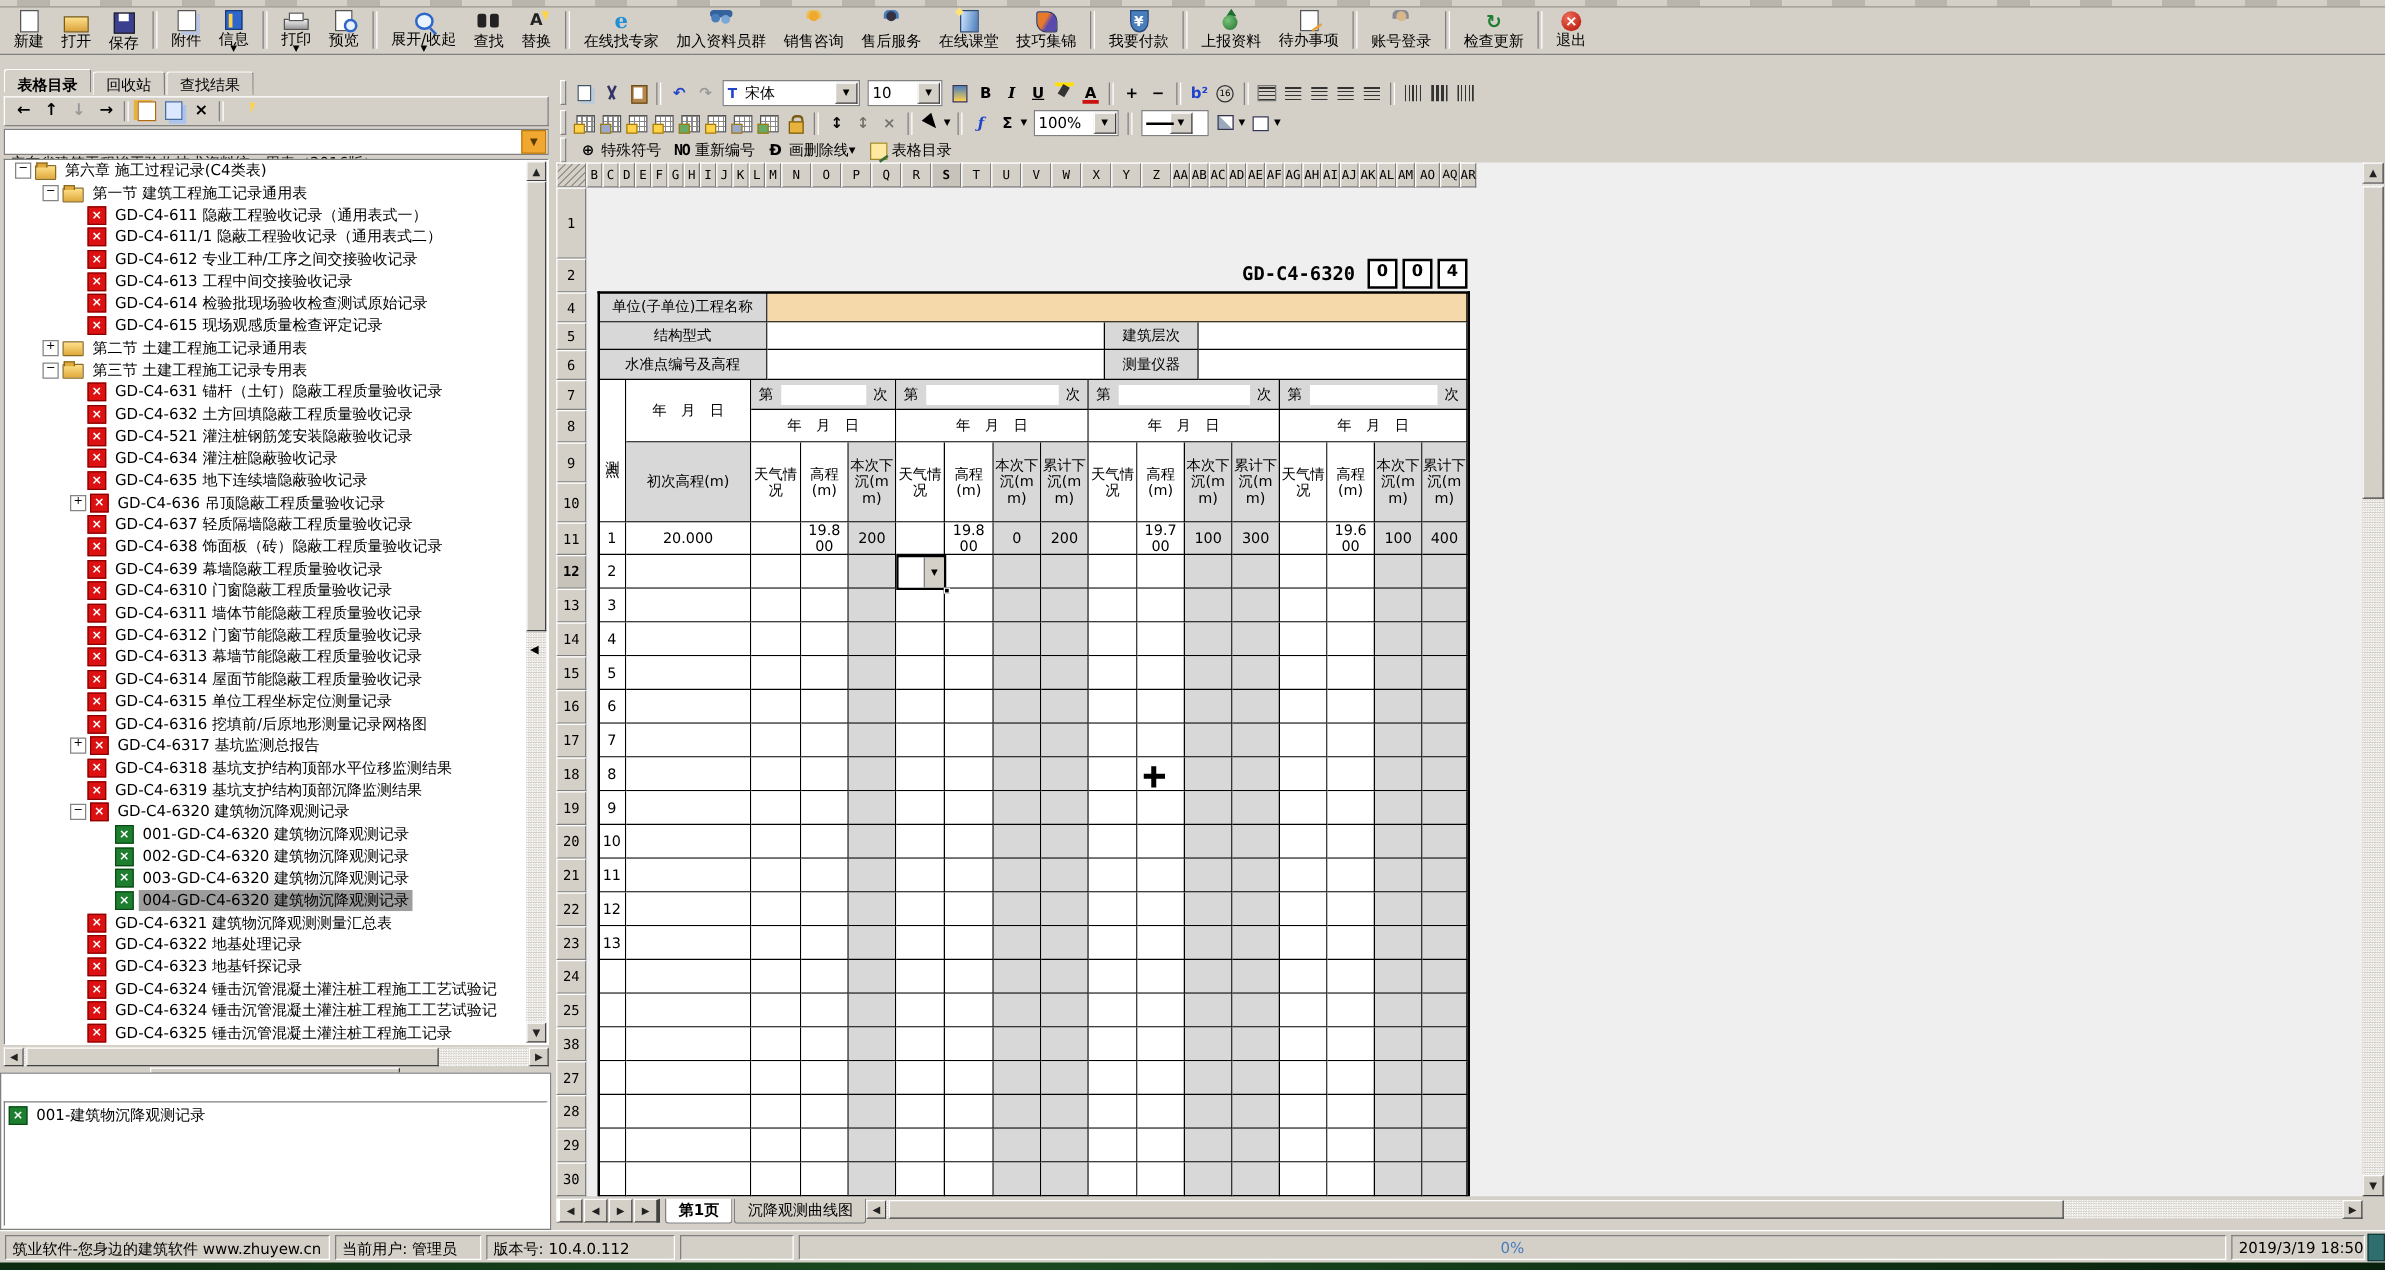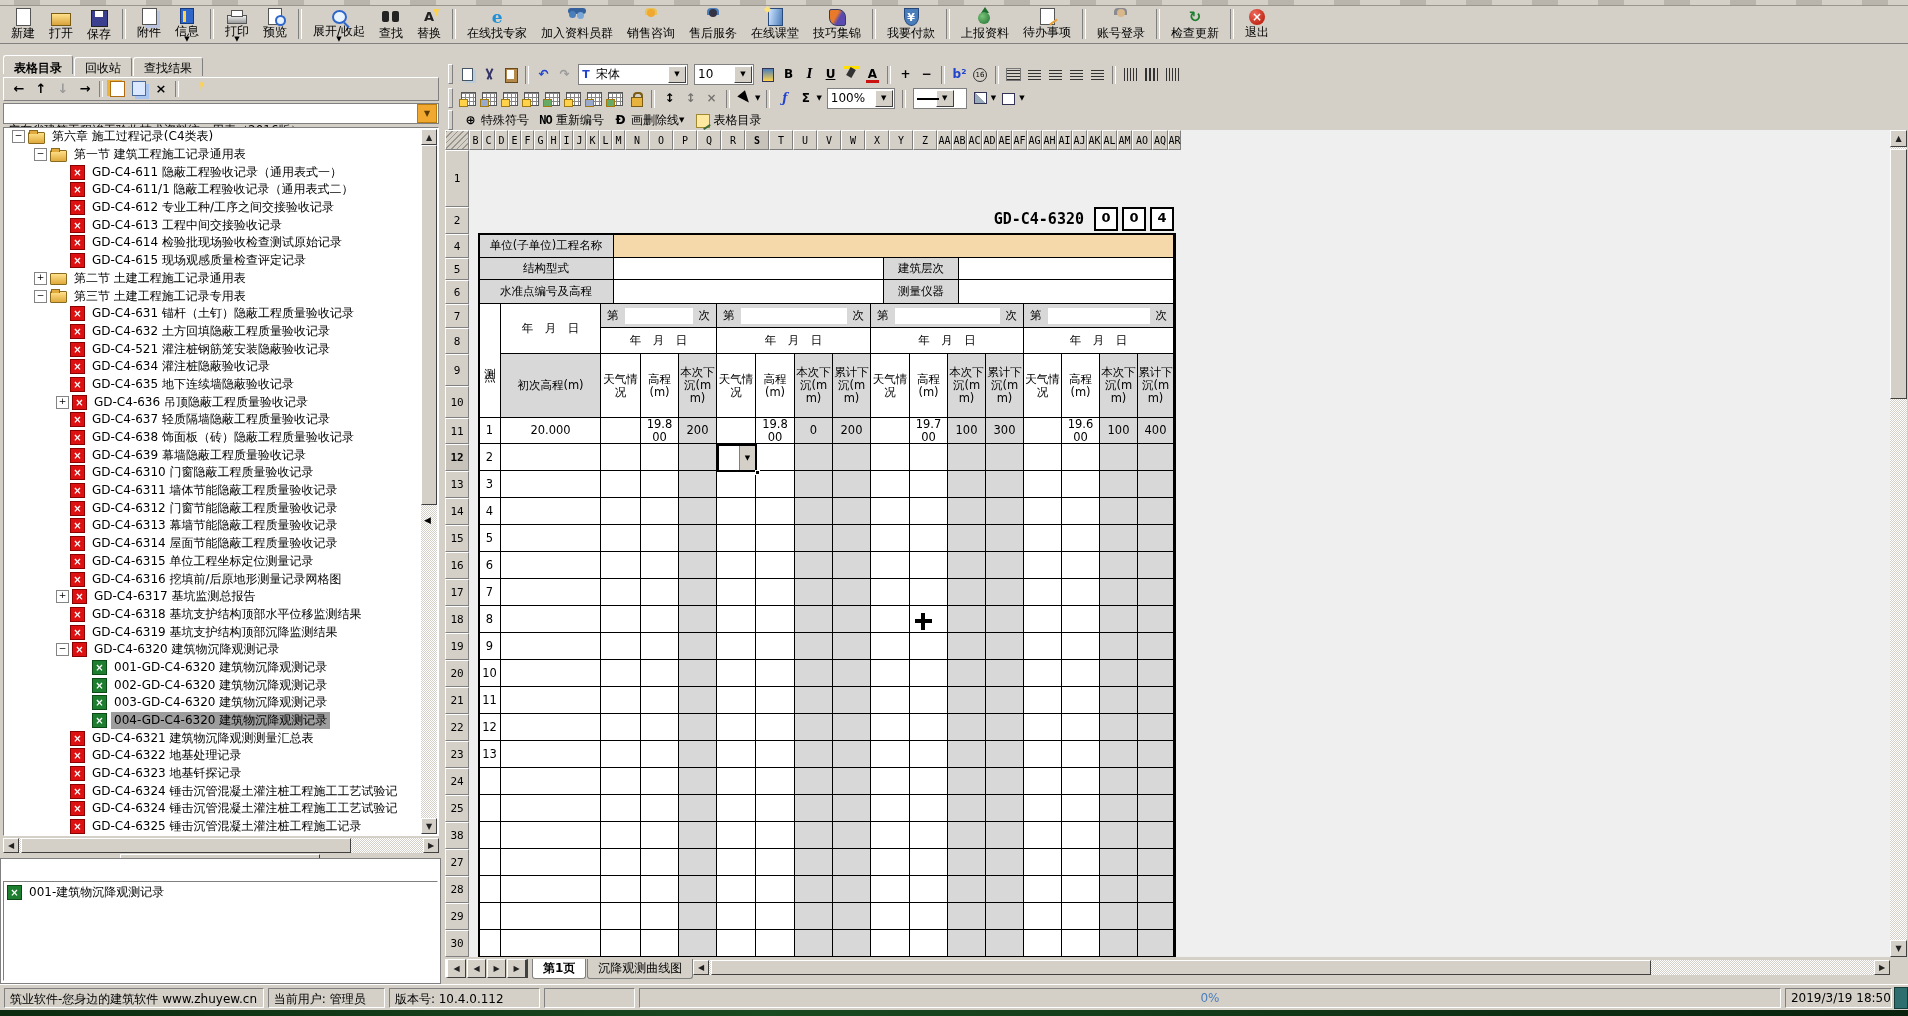"AQ" div.abs { font-family: none -> Liberation Mono, monospace }
